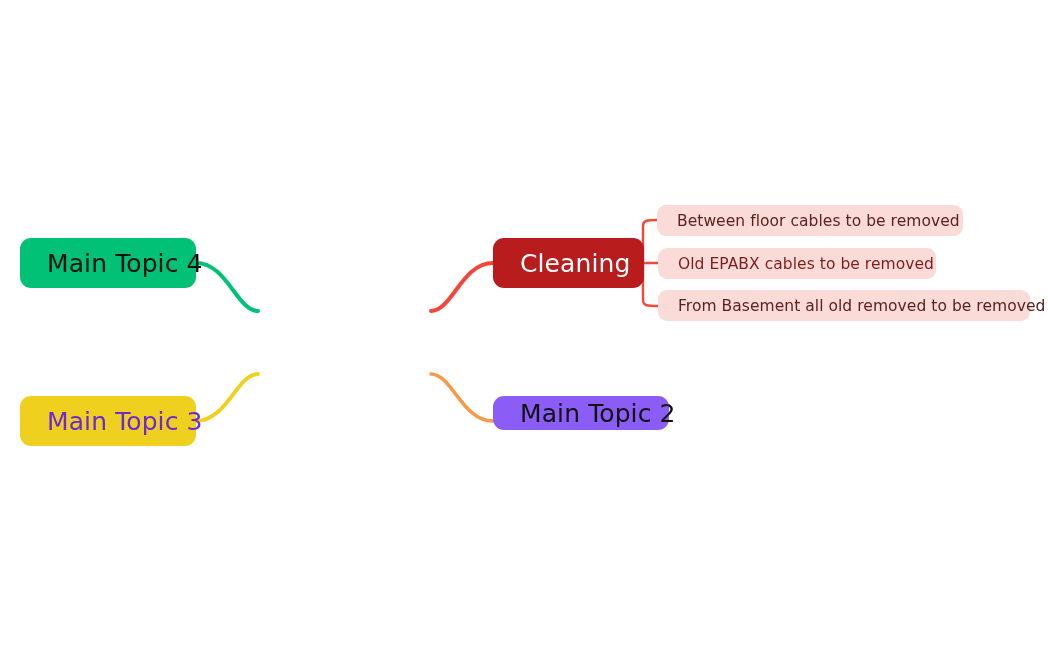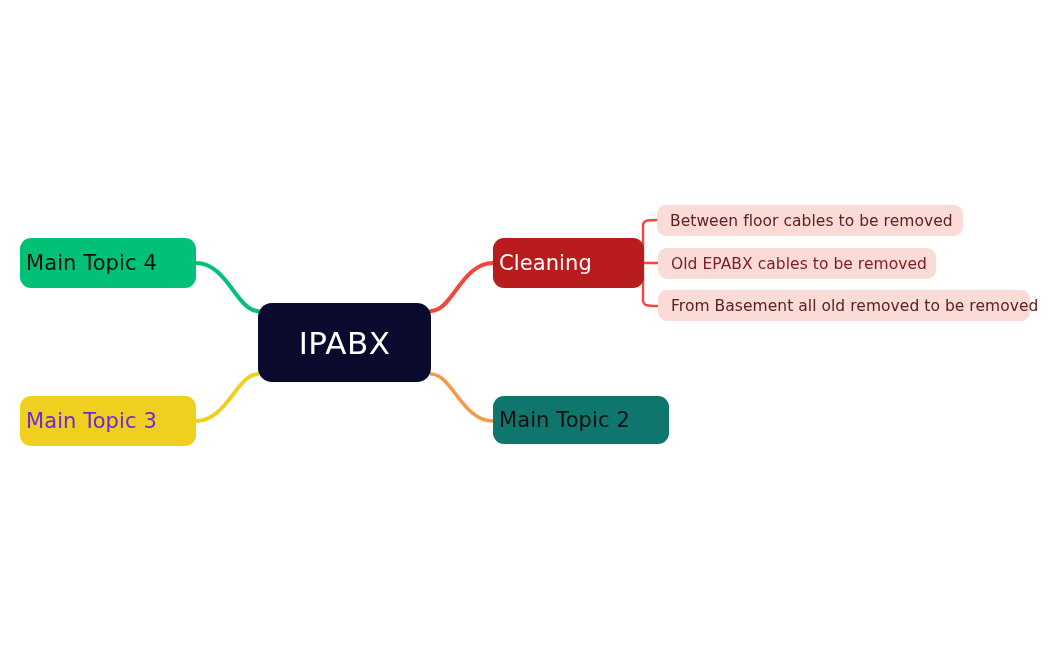"Between floor cables to be" .node-sub { padding-left: 13px -> 20px }
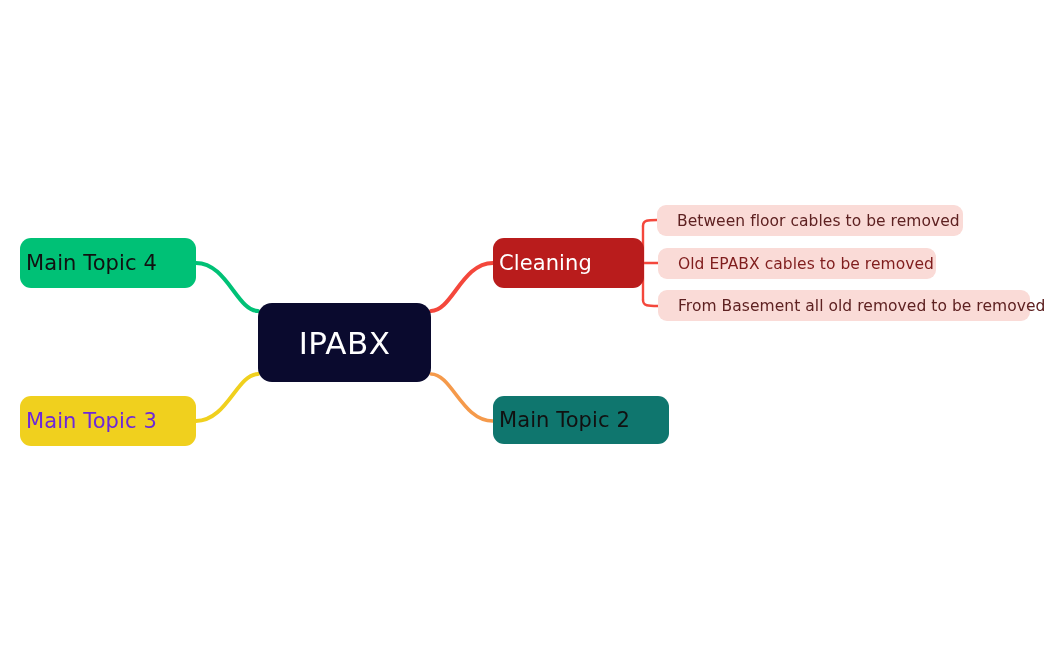"Main Topic 4" .node-main { font-size: 21px -> 25px; padding-left: 6px -> 27px }
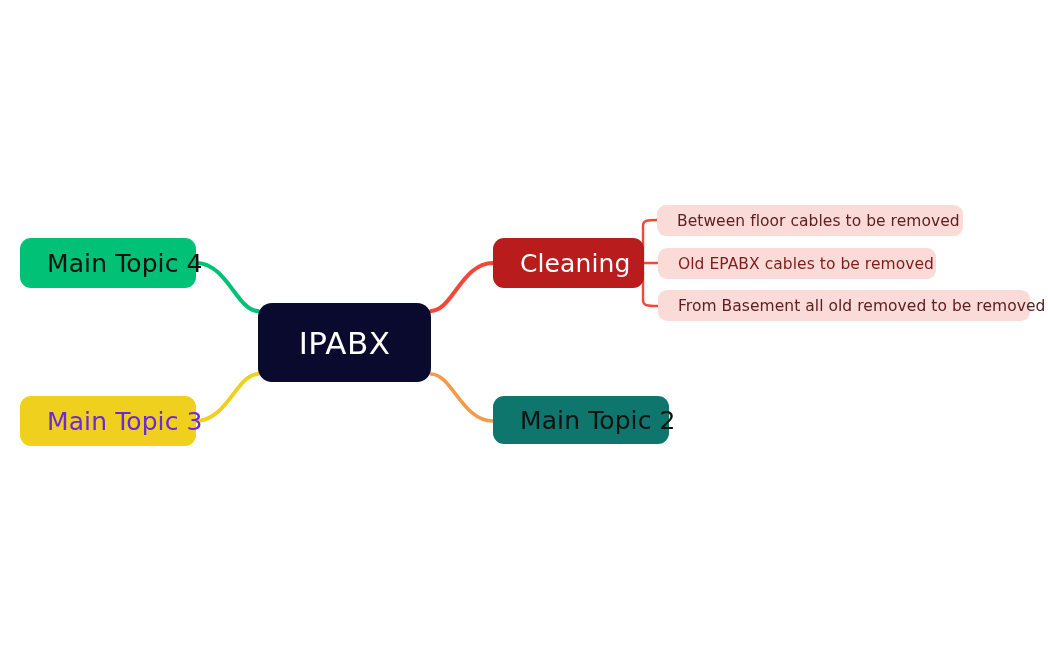"IPABX" div.node { html: <div> <span>IPABX</span> </div> -> none }
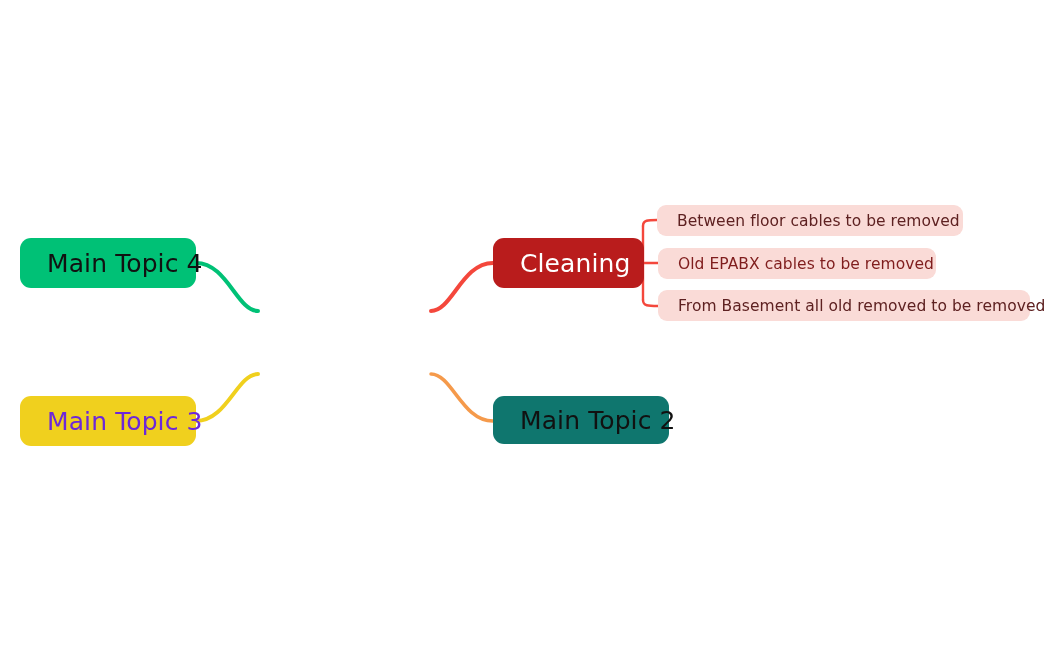"Main Topic 2" div.node { background: #0f766e -> #8b5cf6; height: 48px -> 34px }
